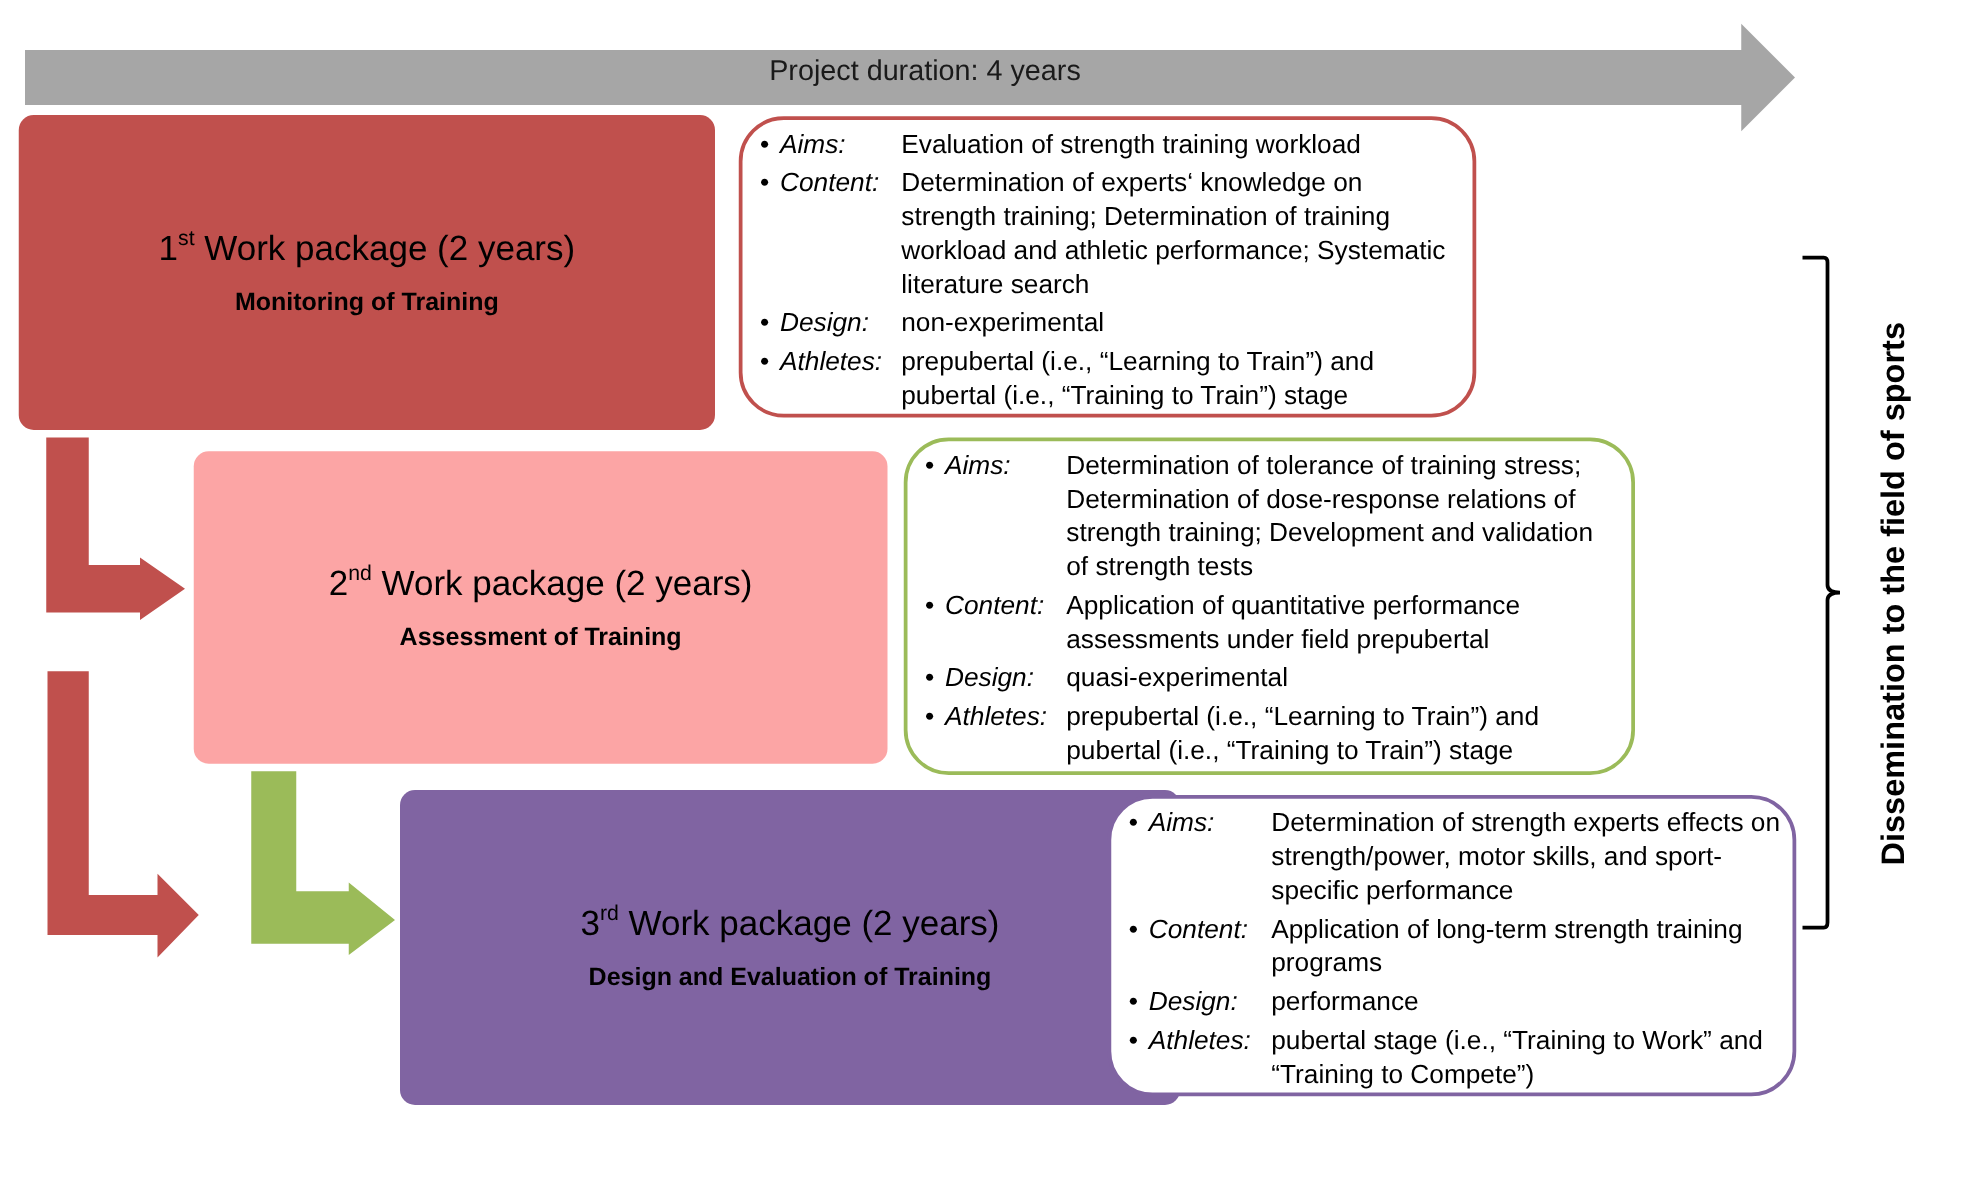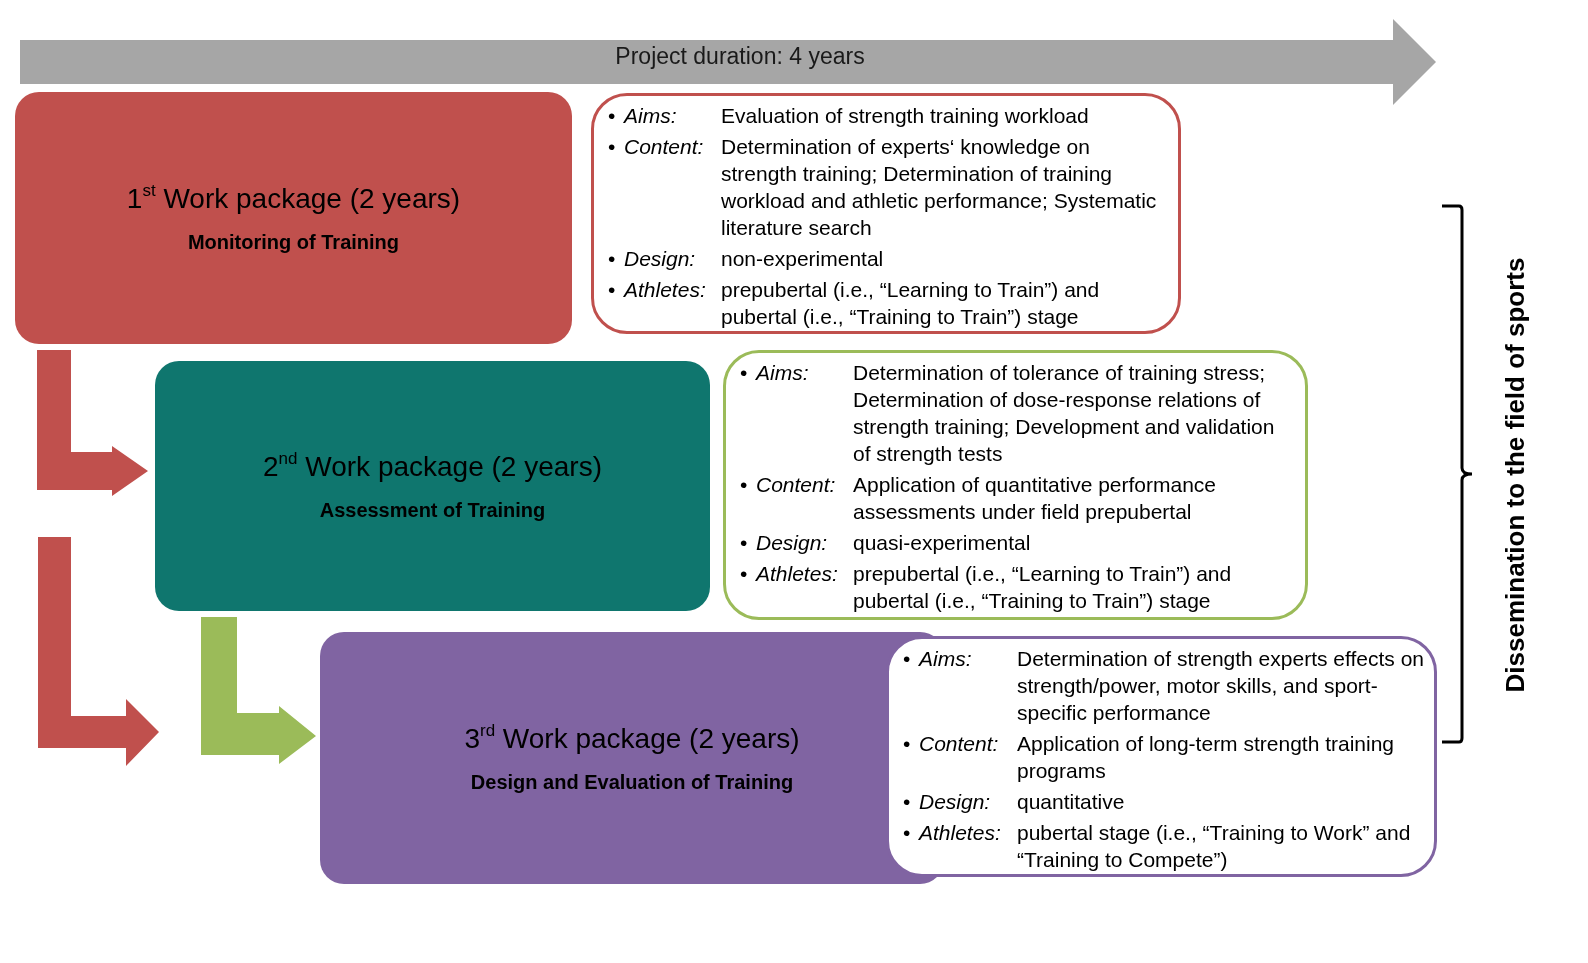"1st Work package (2 years)" .wp-box { border-radius: 24px -> 12px }
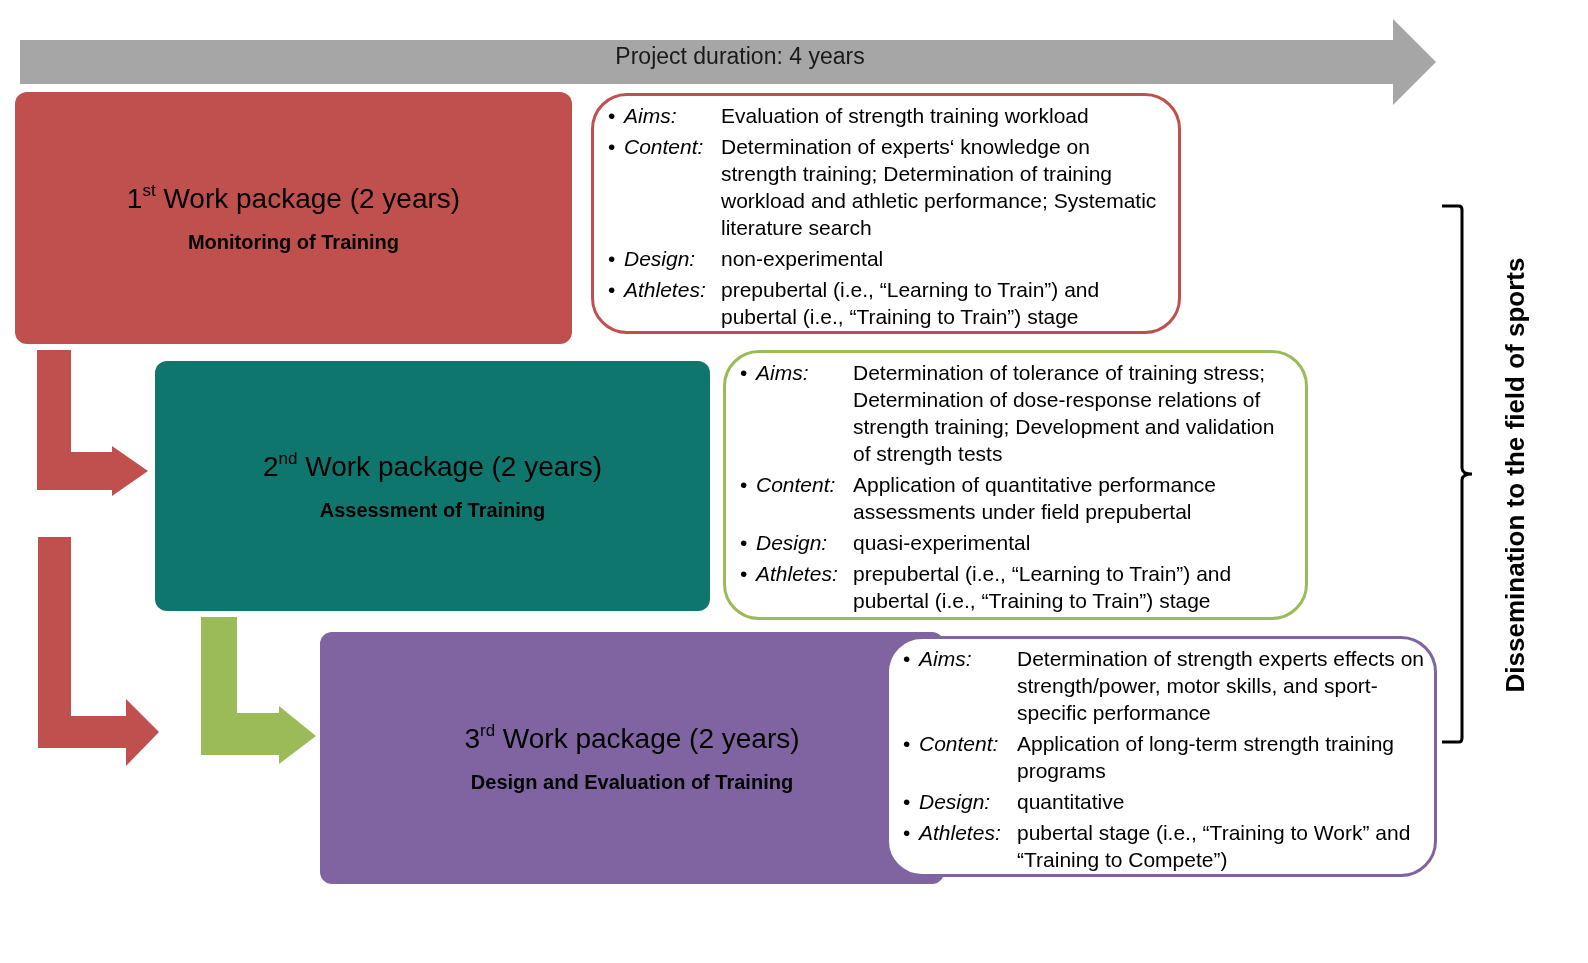"2nd Work package (2 years)" div.wp-box { background: #0f766e -> #fca5a5 }
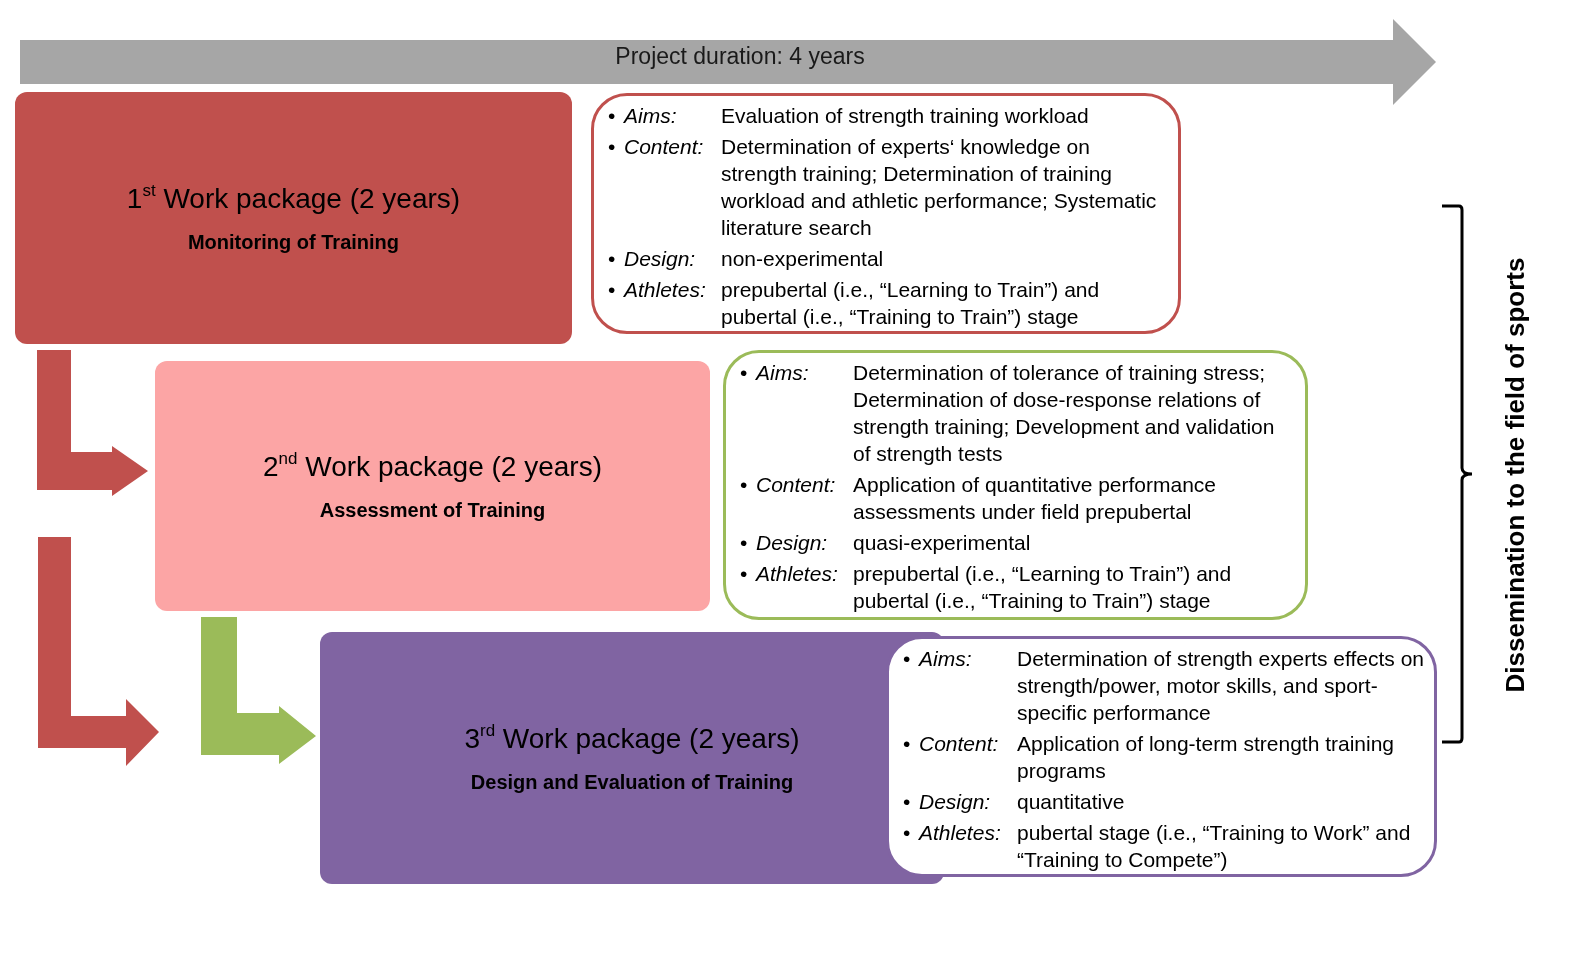"quantitative" span.desc-val { text: quantitative -> performance }
